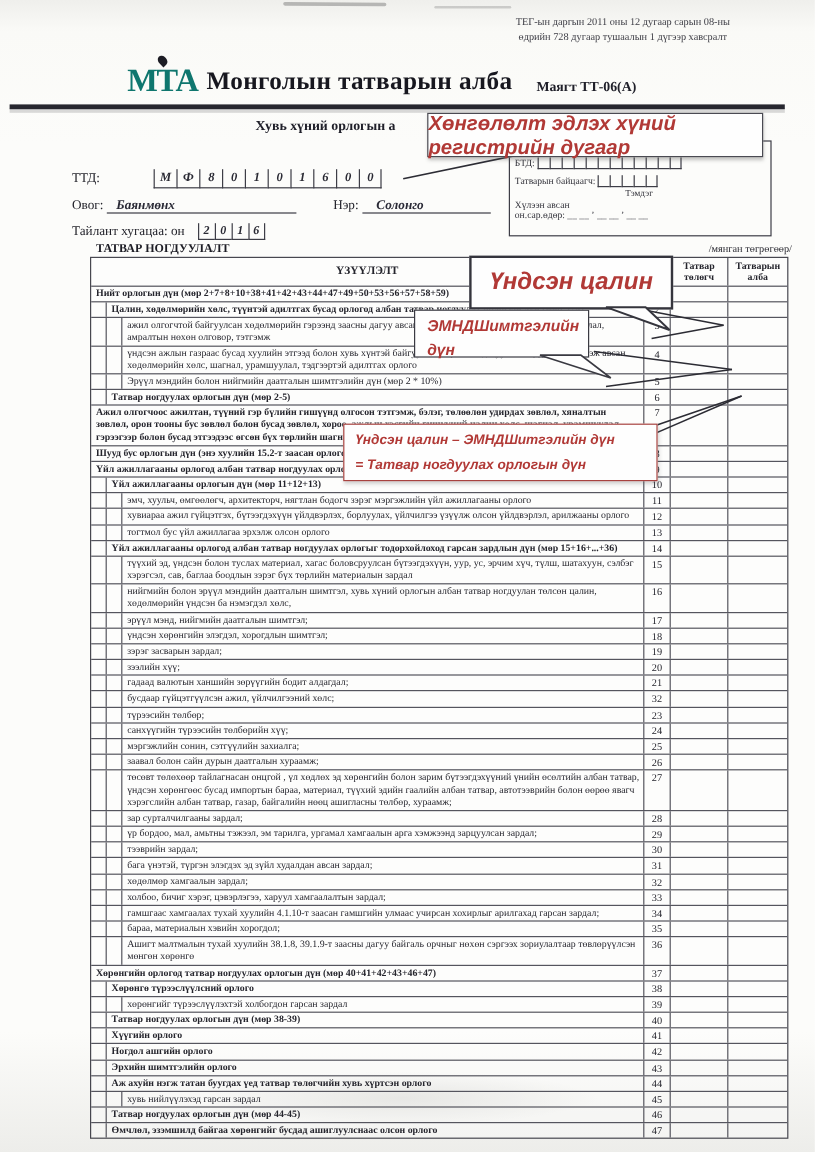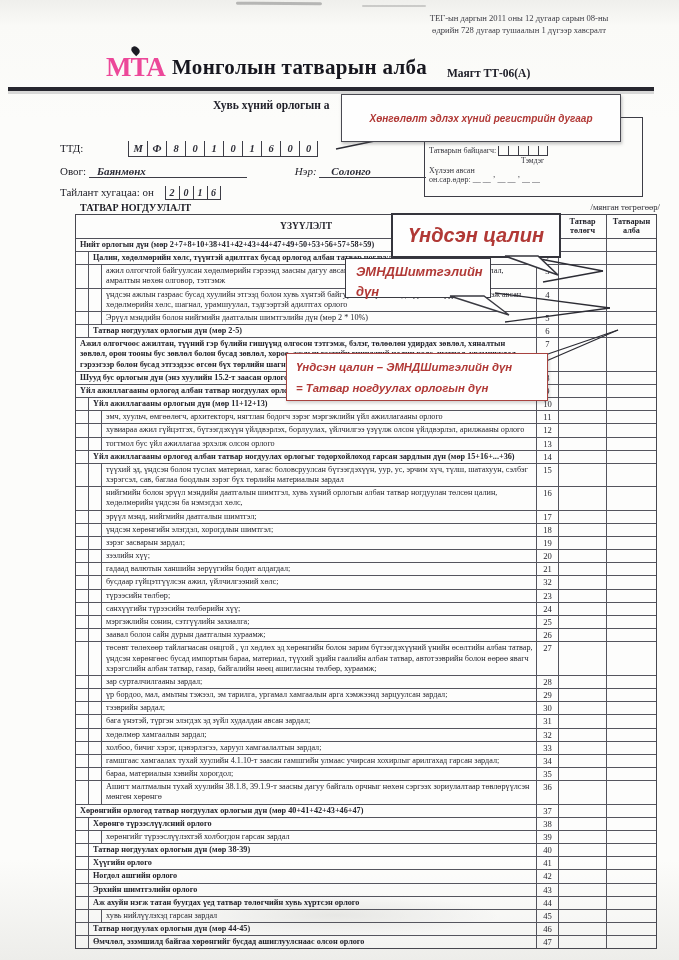"МТА" .logo .mta { color: #ec4899 -> #0f766e }
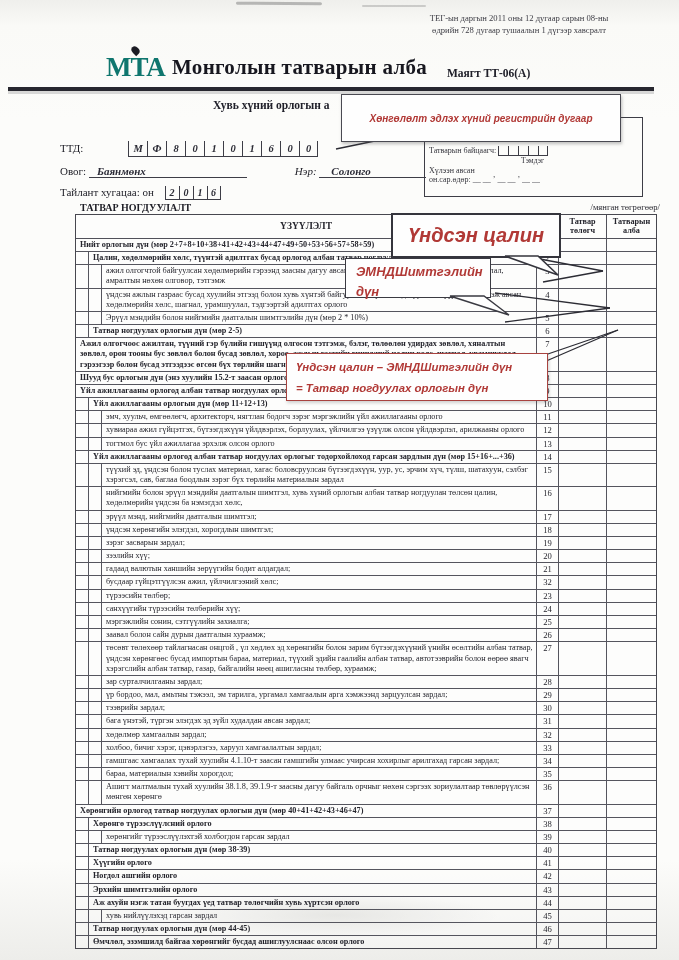"Хөнгөлөлт эдлэх хүний регистрийн дугаар" .co-register { font-size: 10px -> 17px; height: 48px -> 37px; left: 341px -> 356px }
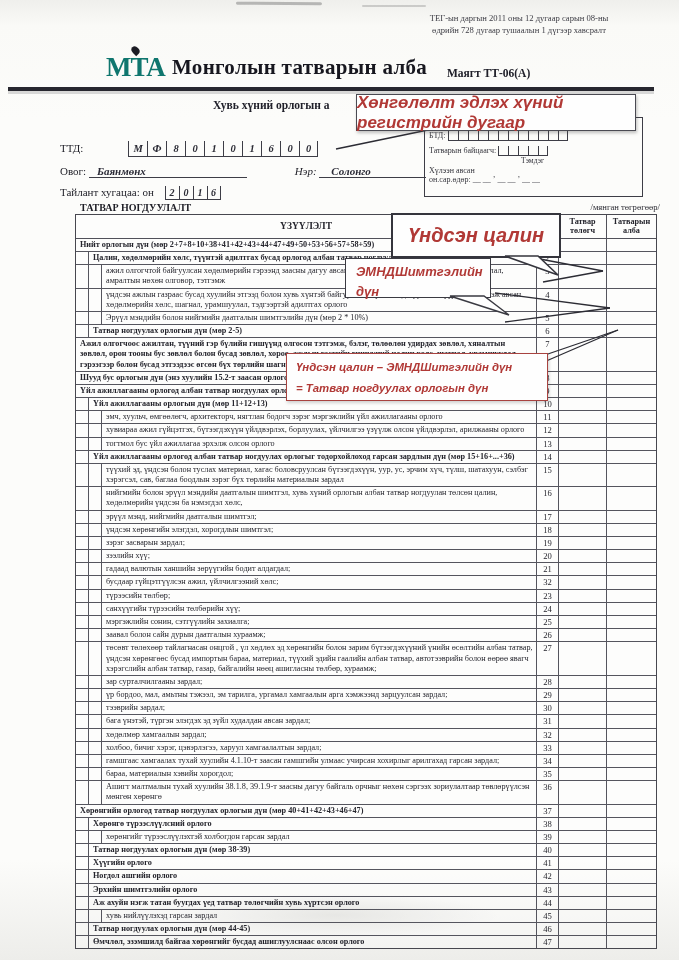"Нэр:" span { font-style: italic -> none; margin-left: 45px -> 28px }
